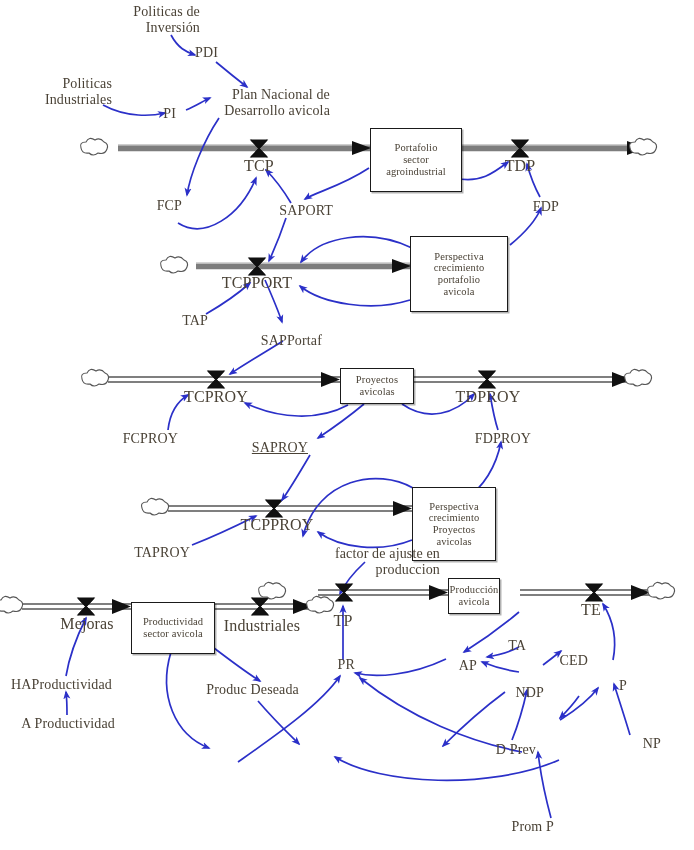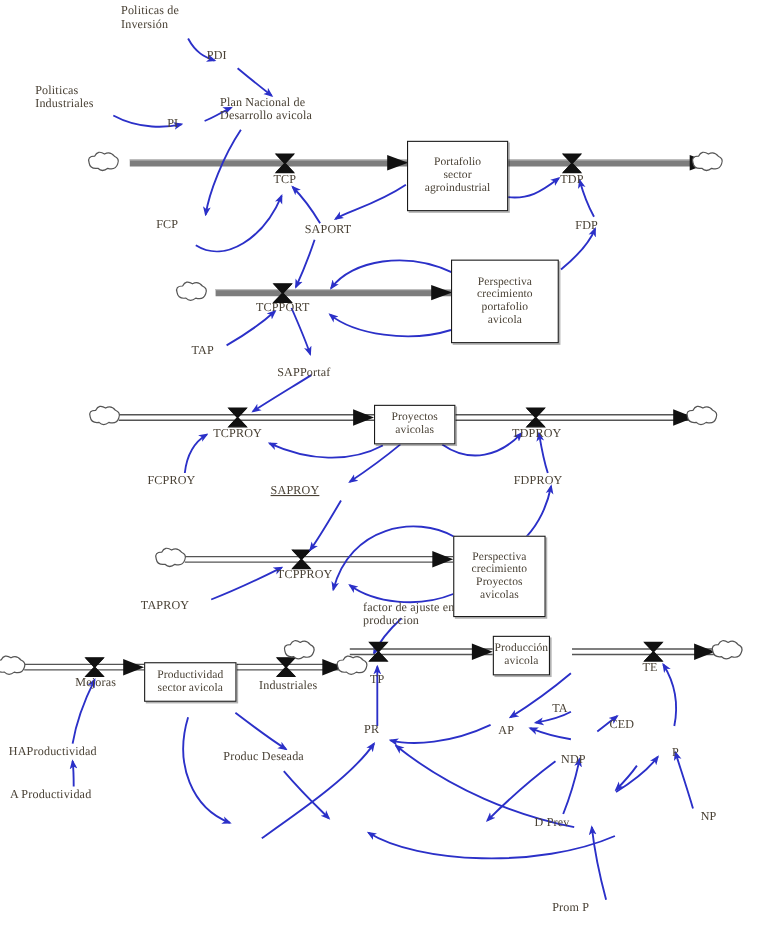"Politicas de" .aux { font-size: 11px -> 14px; text-align: left -> right }
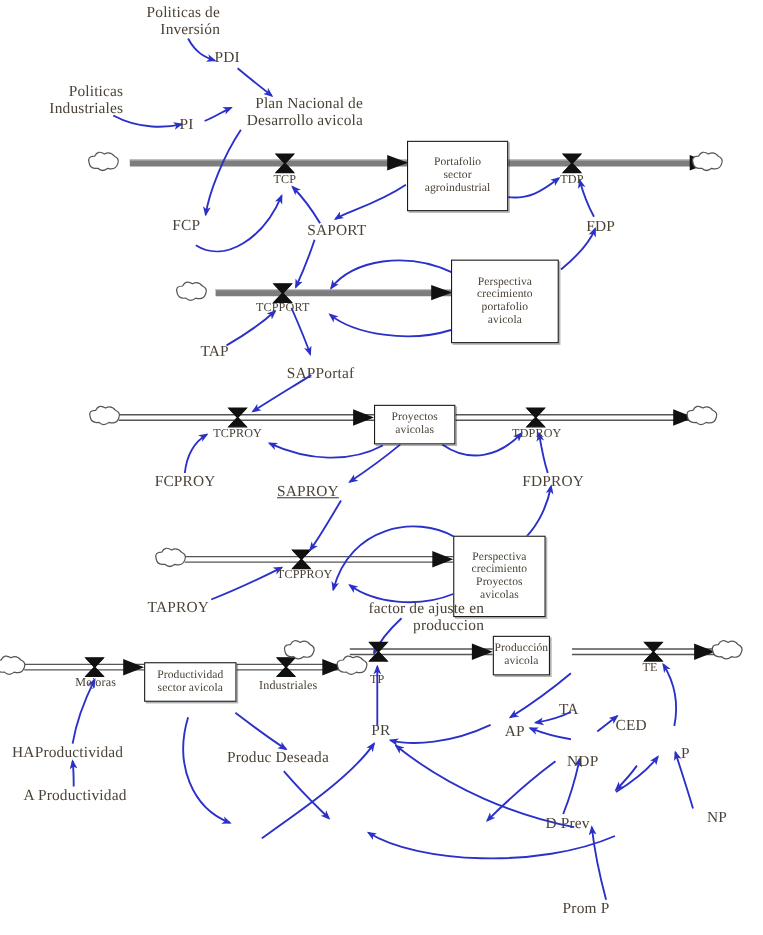"TCP" .valve-label { font-size: 11px -> 16px }
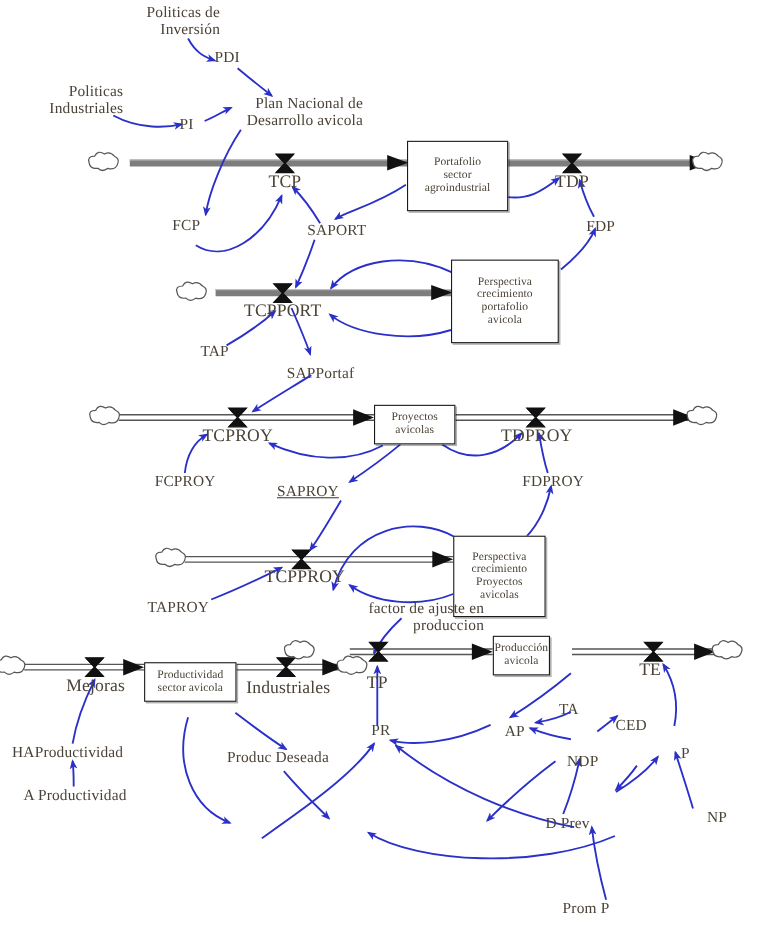"FCPROY" div.node { left: 134px -> 116px }
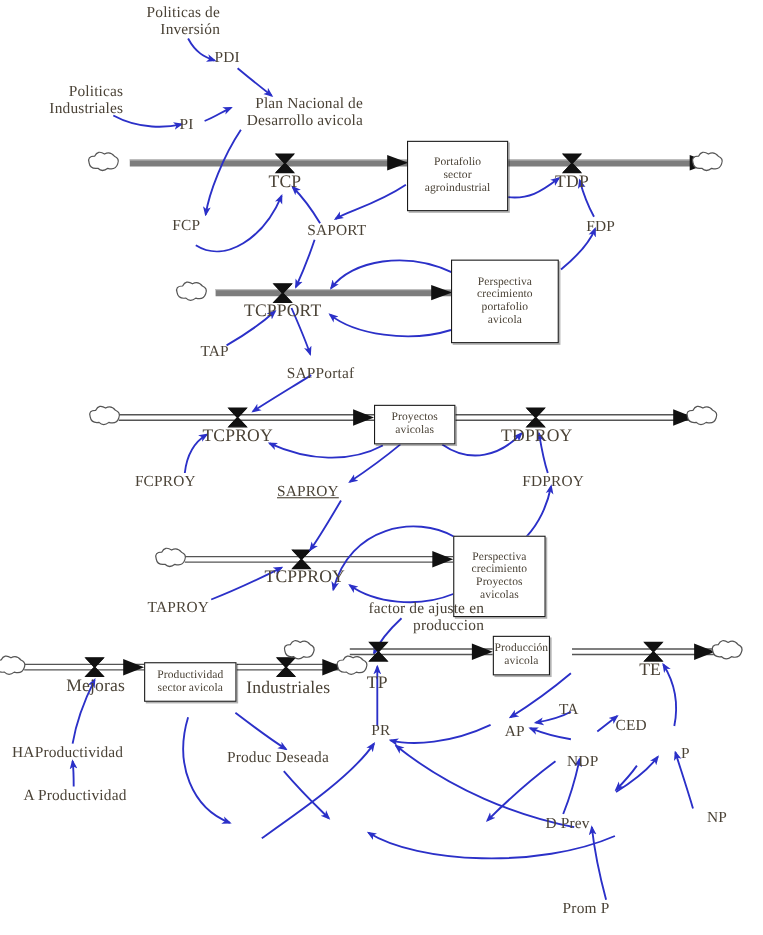"Productividad" div.node { height: 36px -> 52px }
